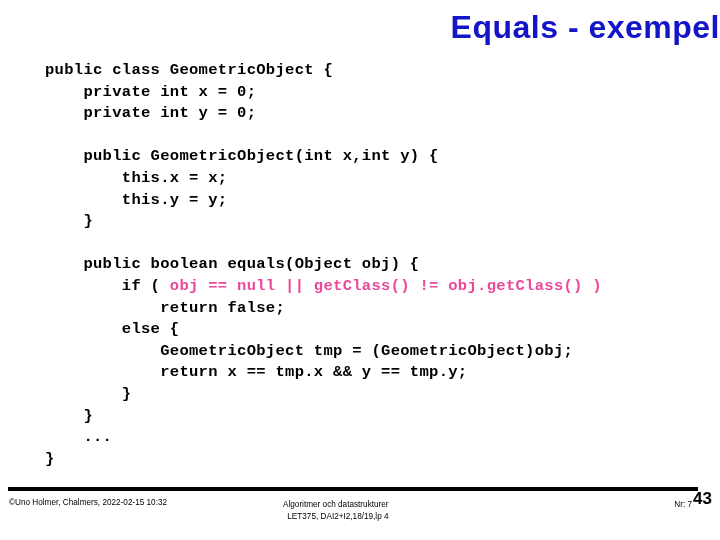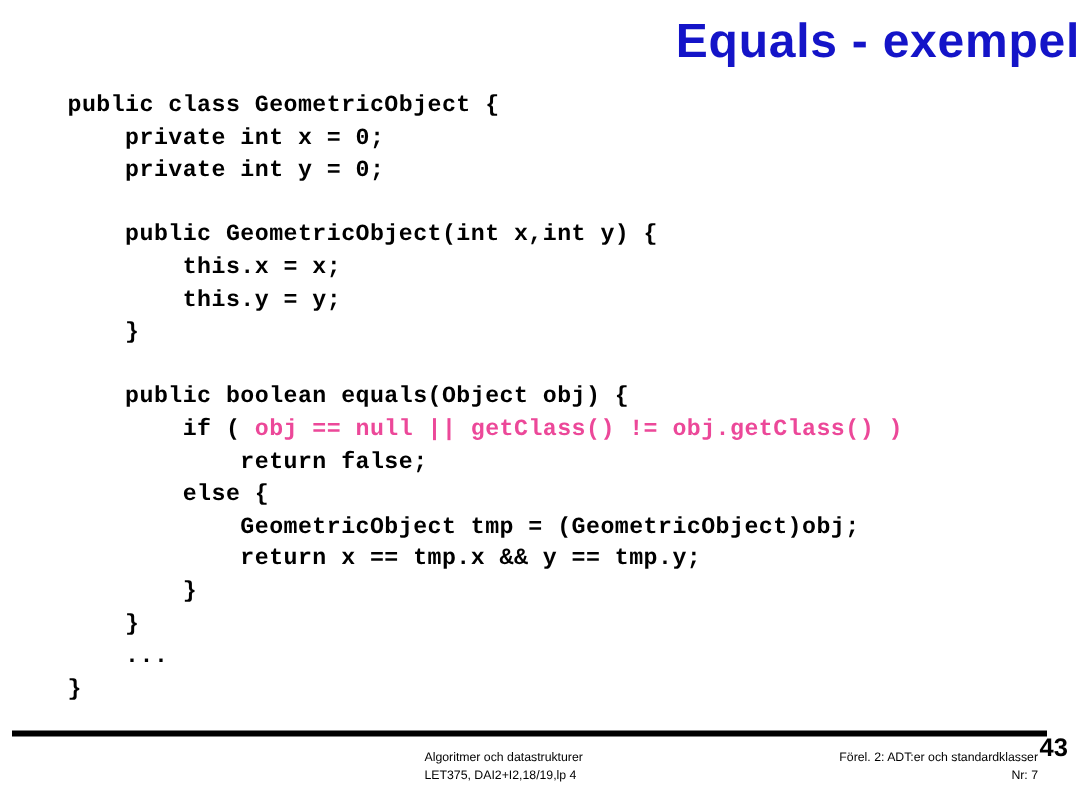"©Uno Holmer, Chalmers, 2022-02-15 10:32" div { html: none -> <div>©Uno Holmer, Chalmers, 2022-02-15 10:32</div> }
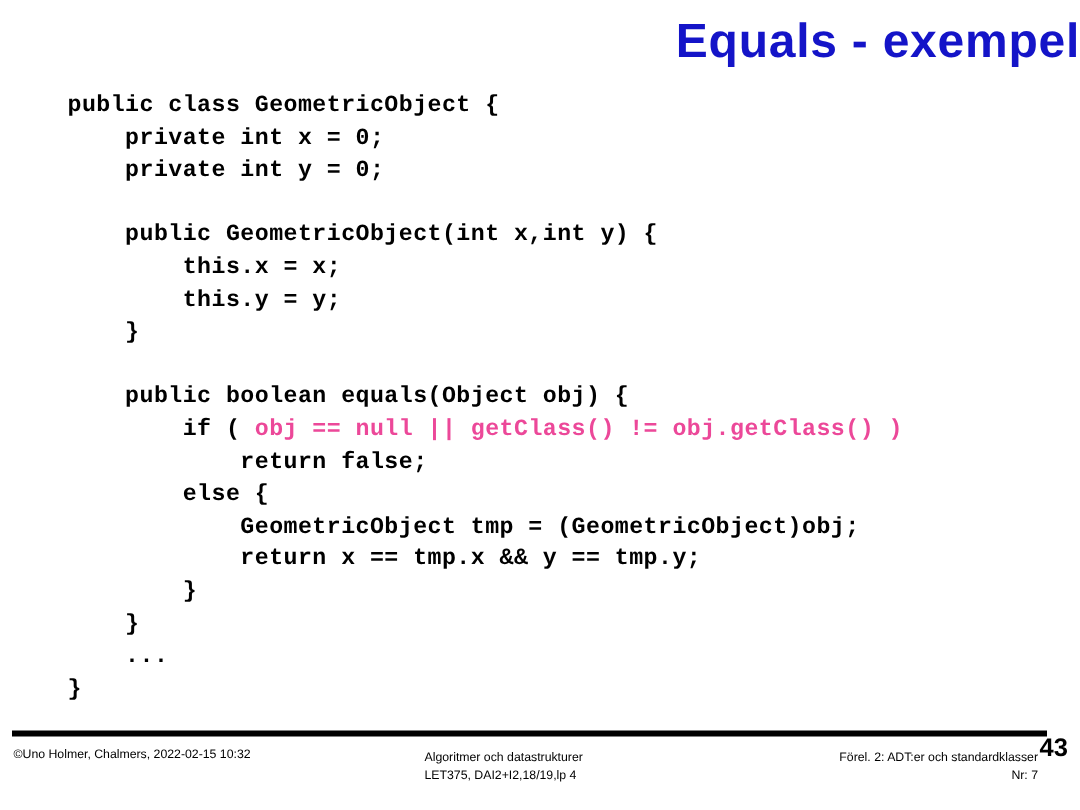"Algoritmer och datastrukturer" #footer-center { text-align: left -> right }
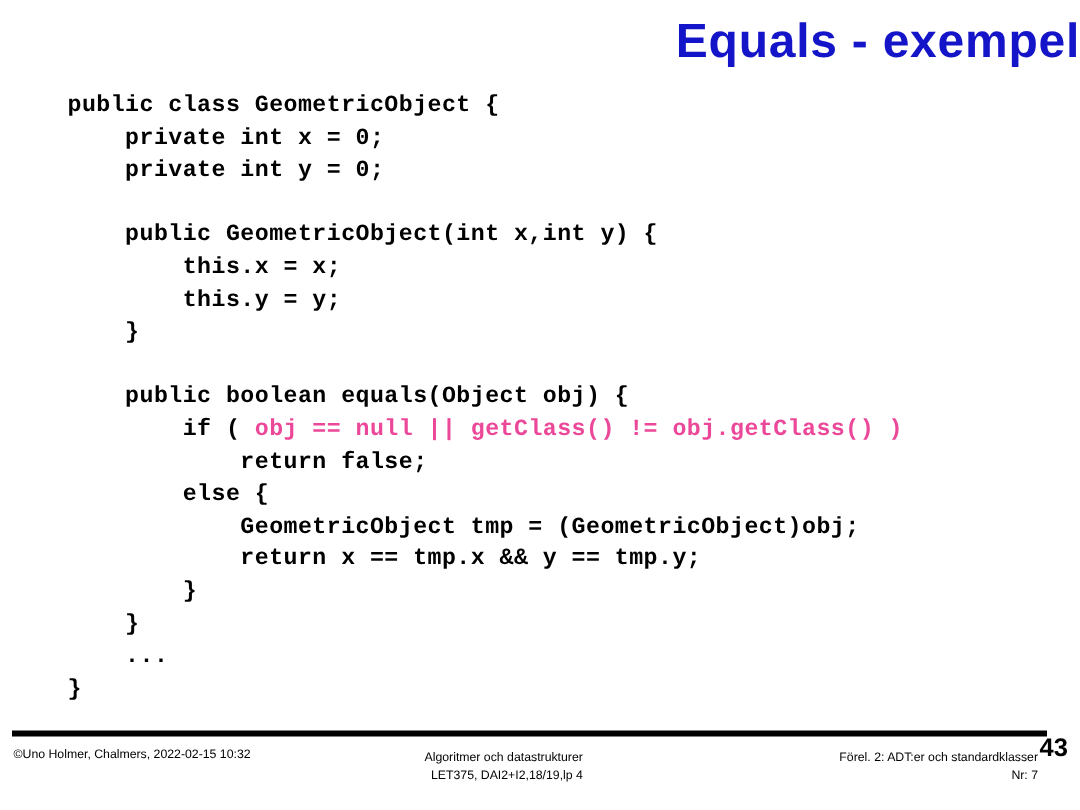"Förel. 2: ADT:er och standardklasser" div { html: <div>Förel. 2: ADT:er och standardklasser</div> -> none }
